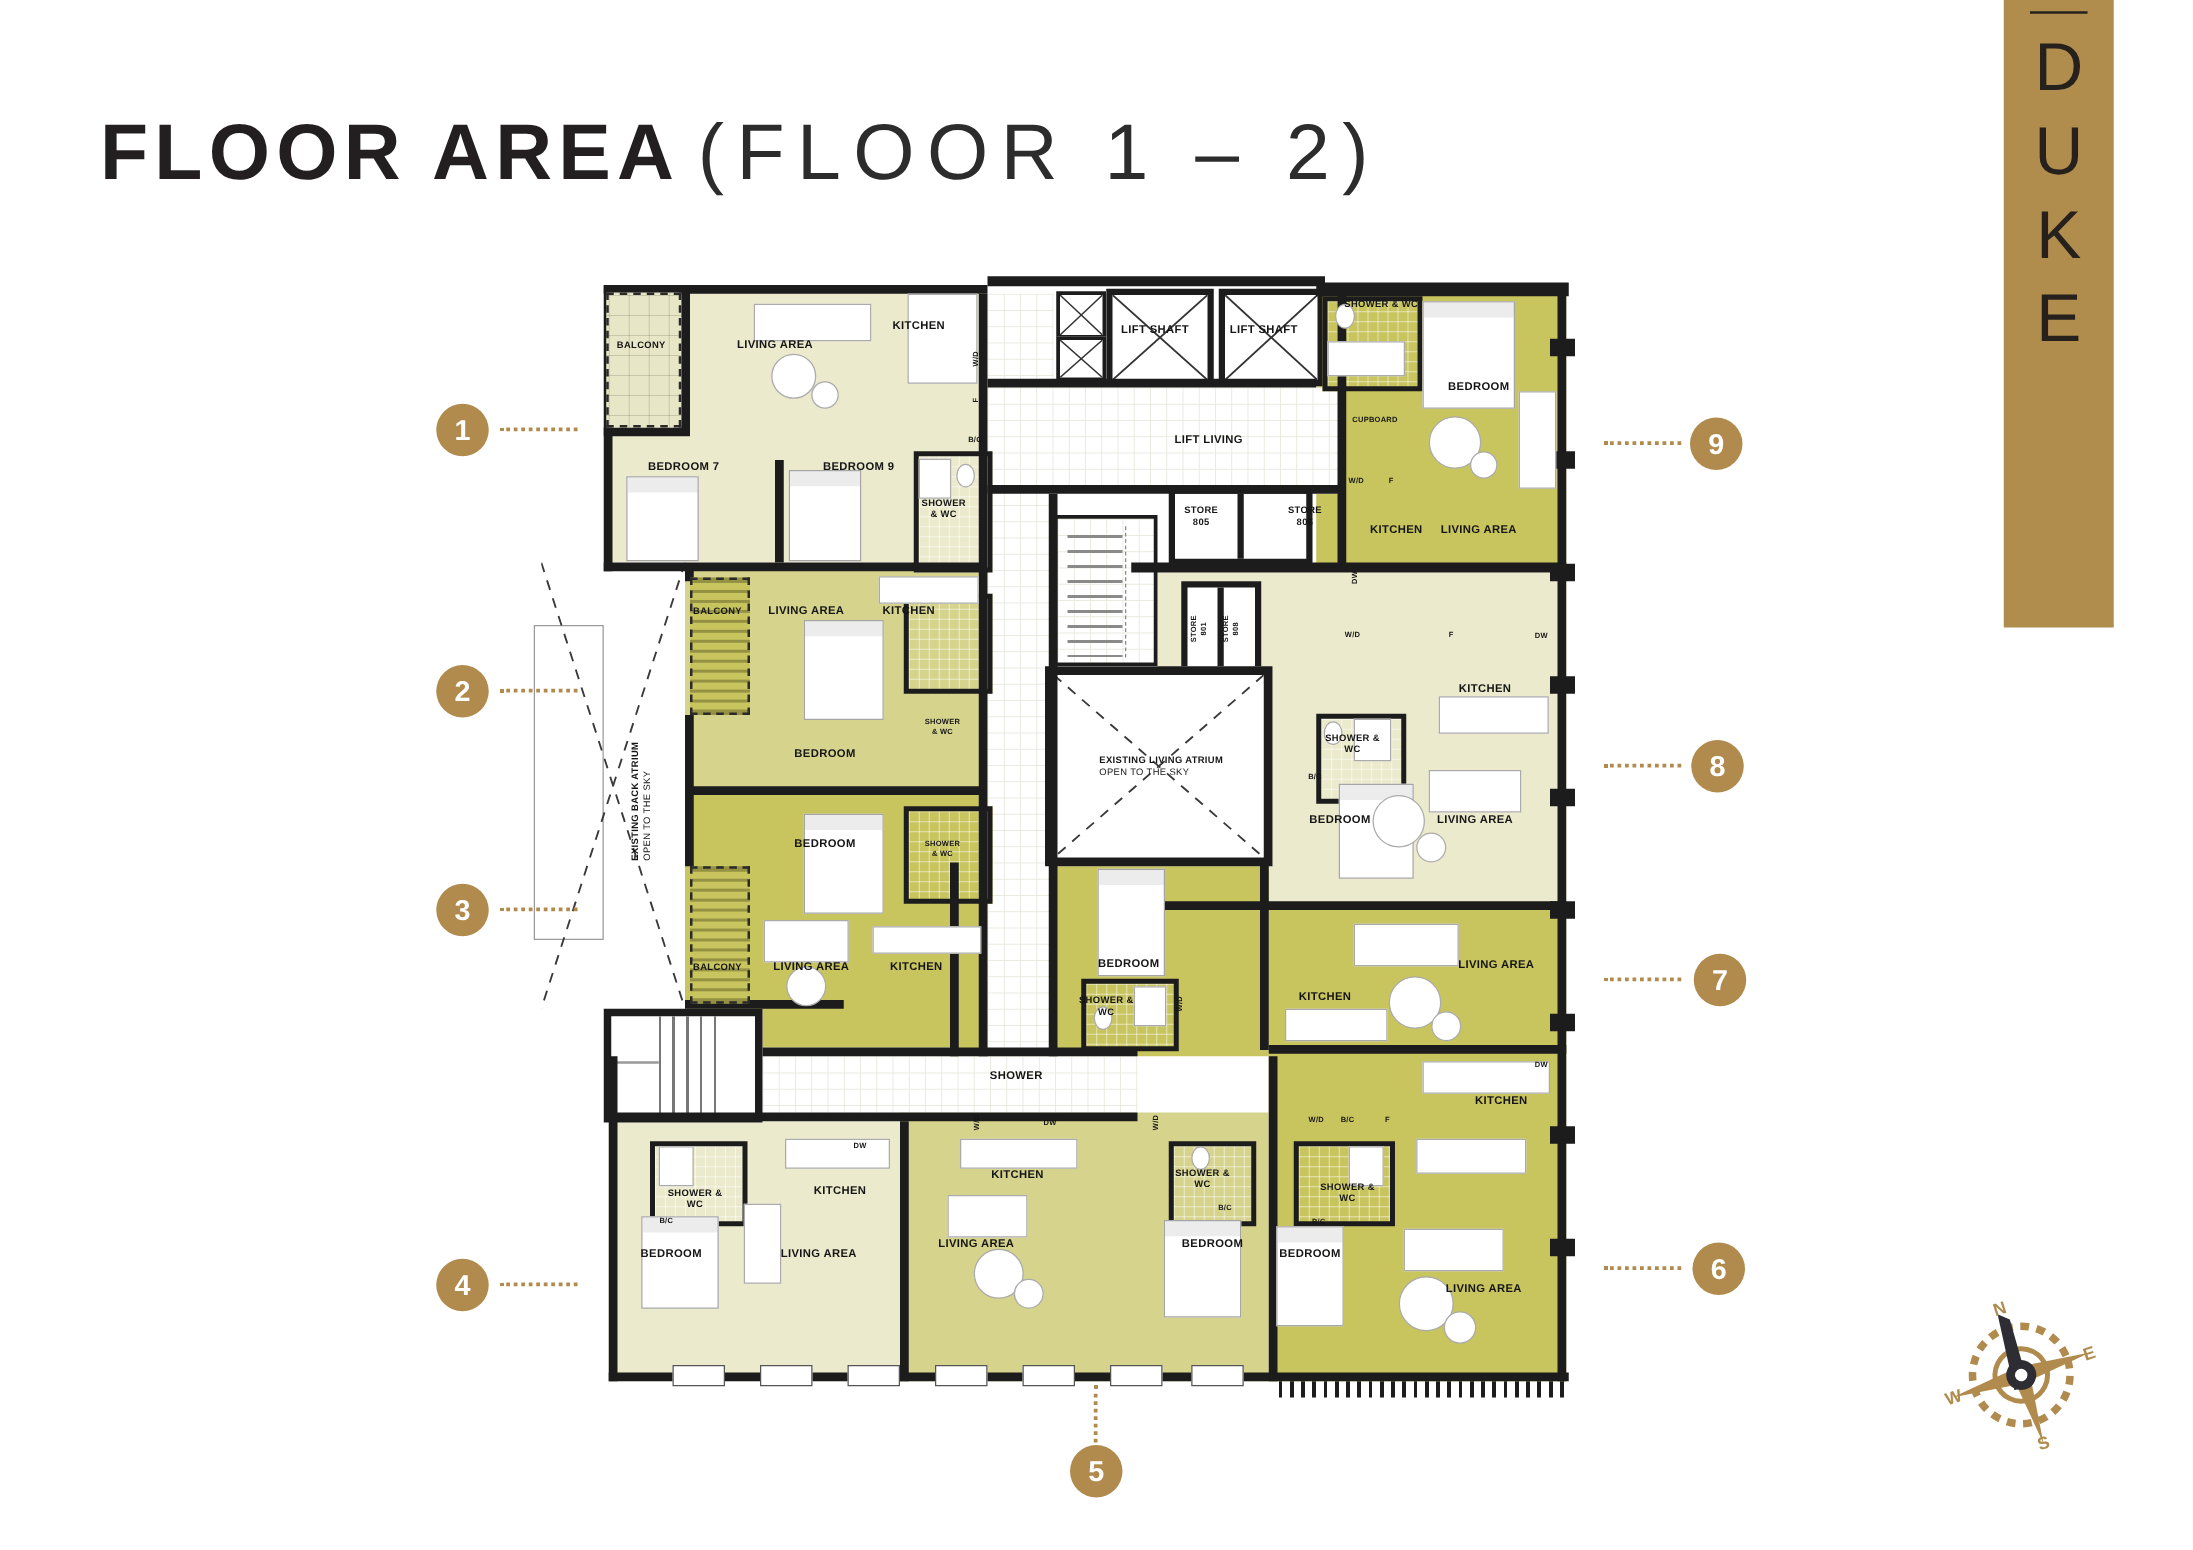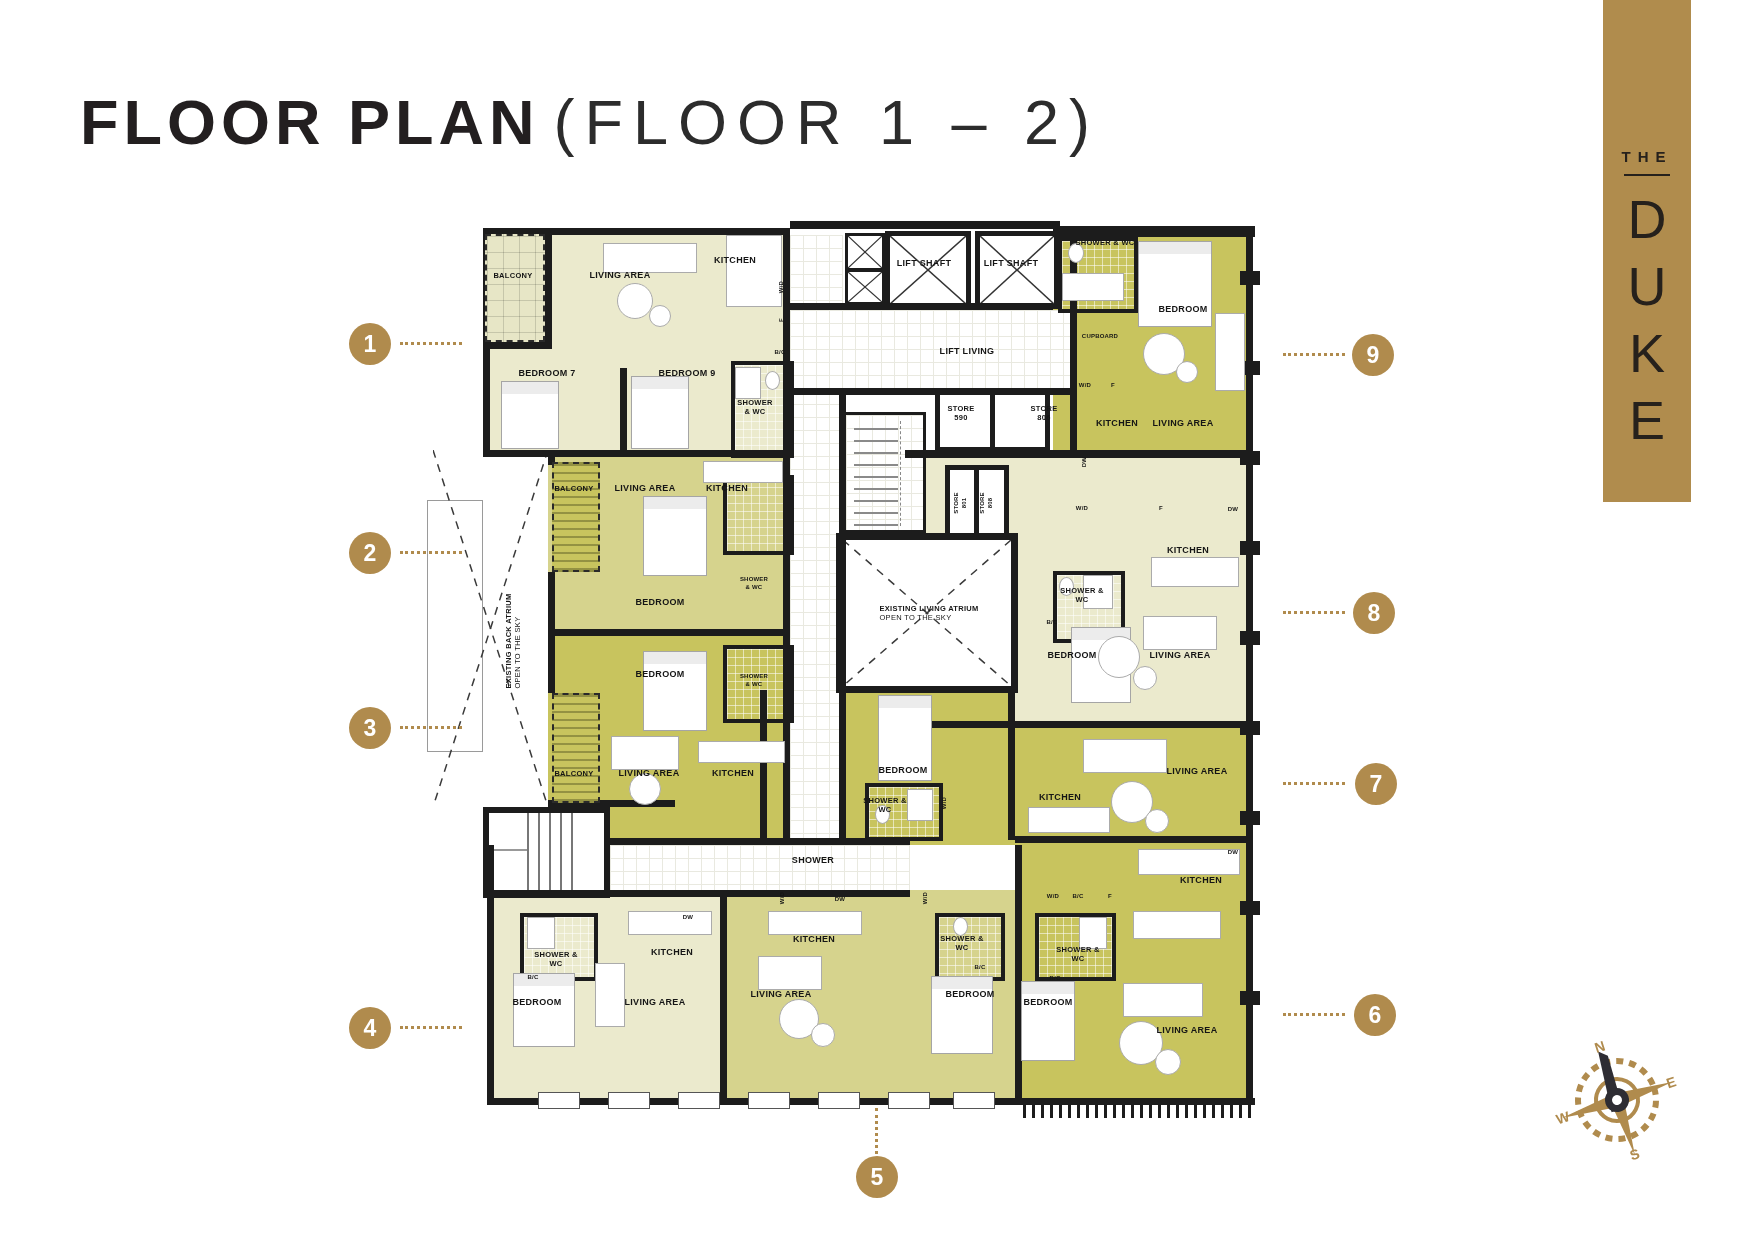"FLOOR PLAN" span { text: PLAN -> AREA }
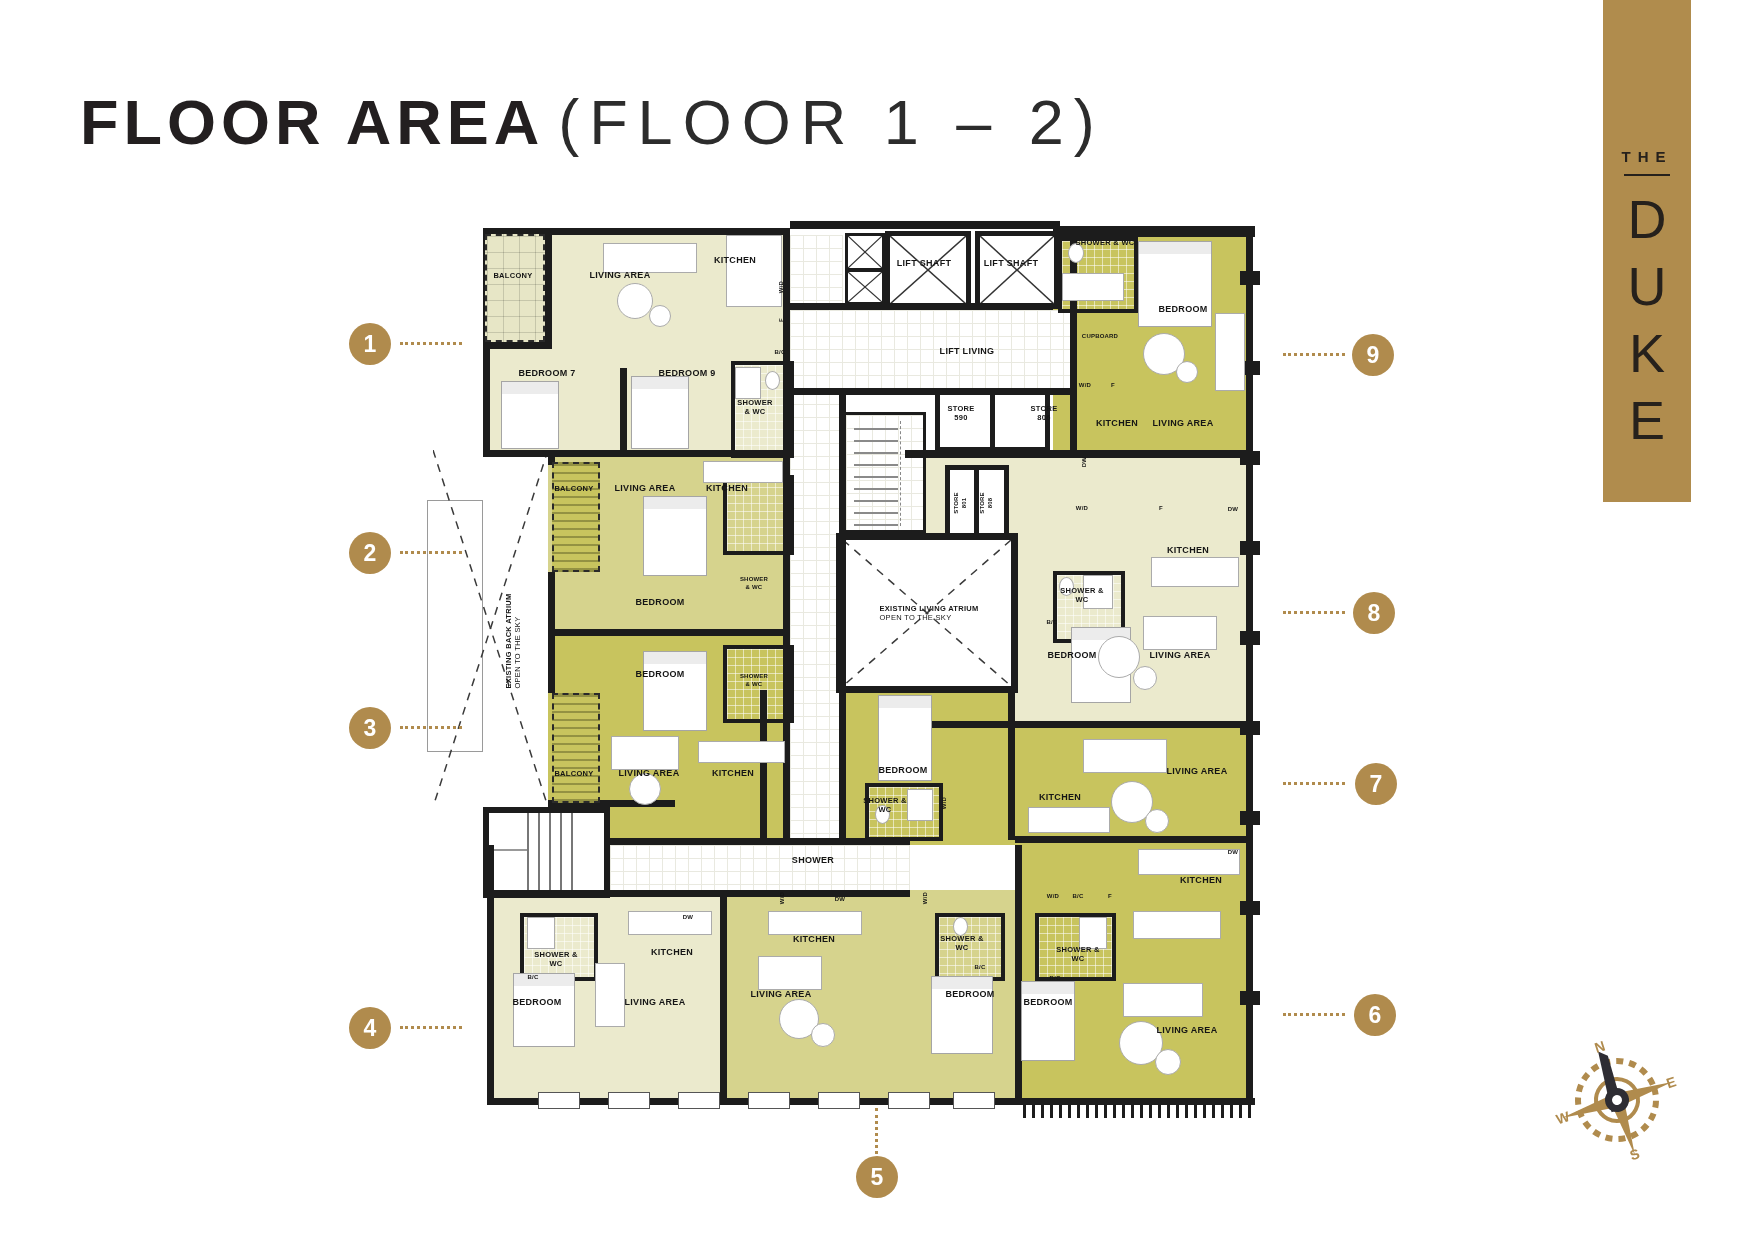"THE" div.the { html: <div>THE</div> -> none }
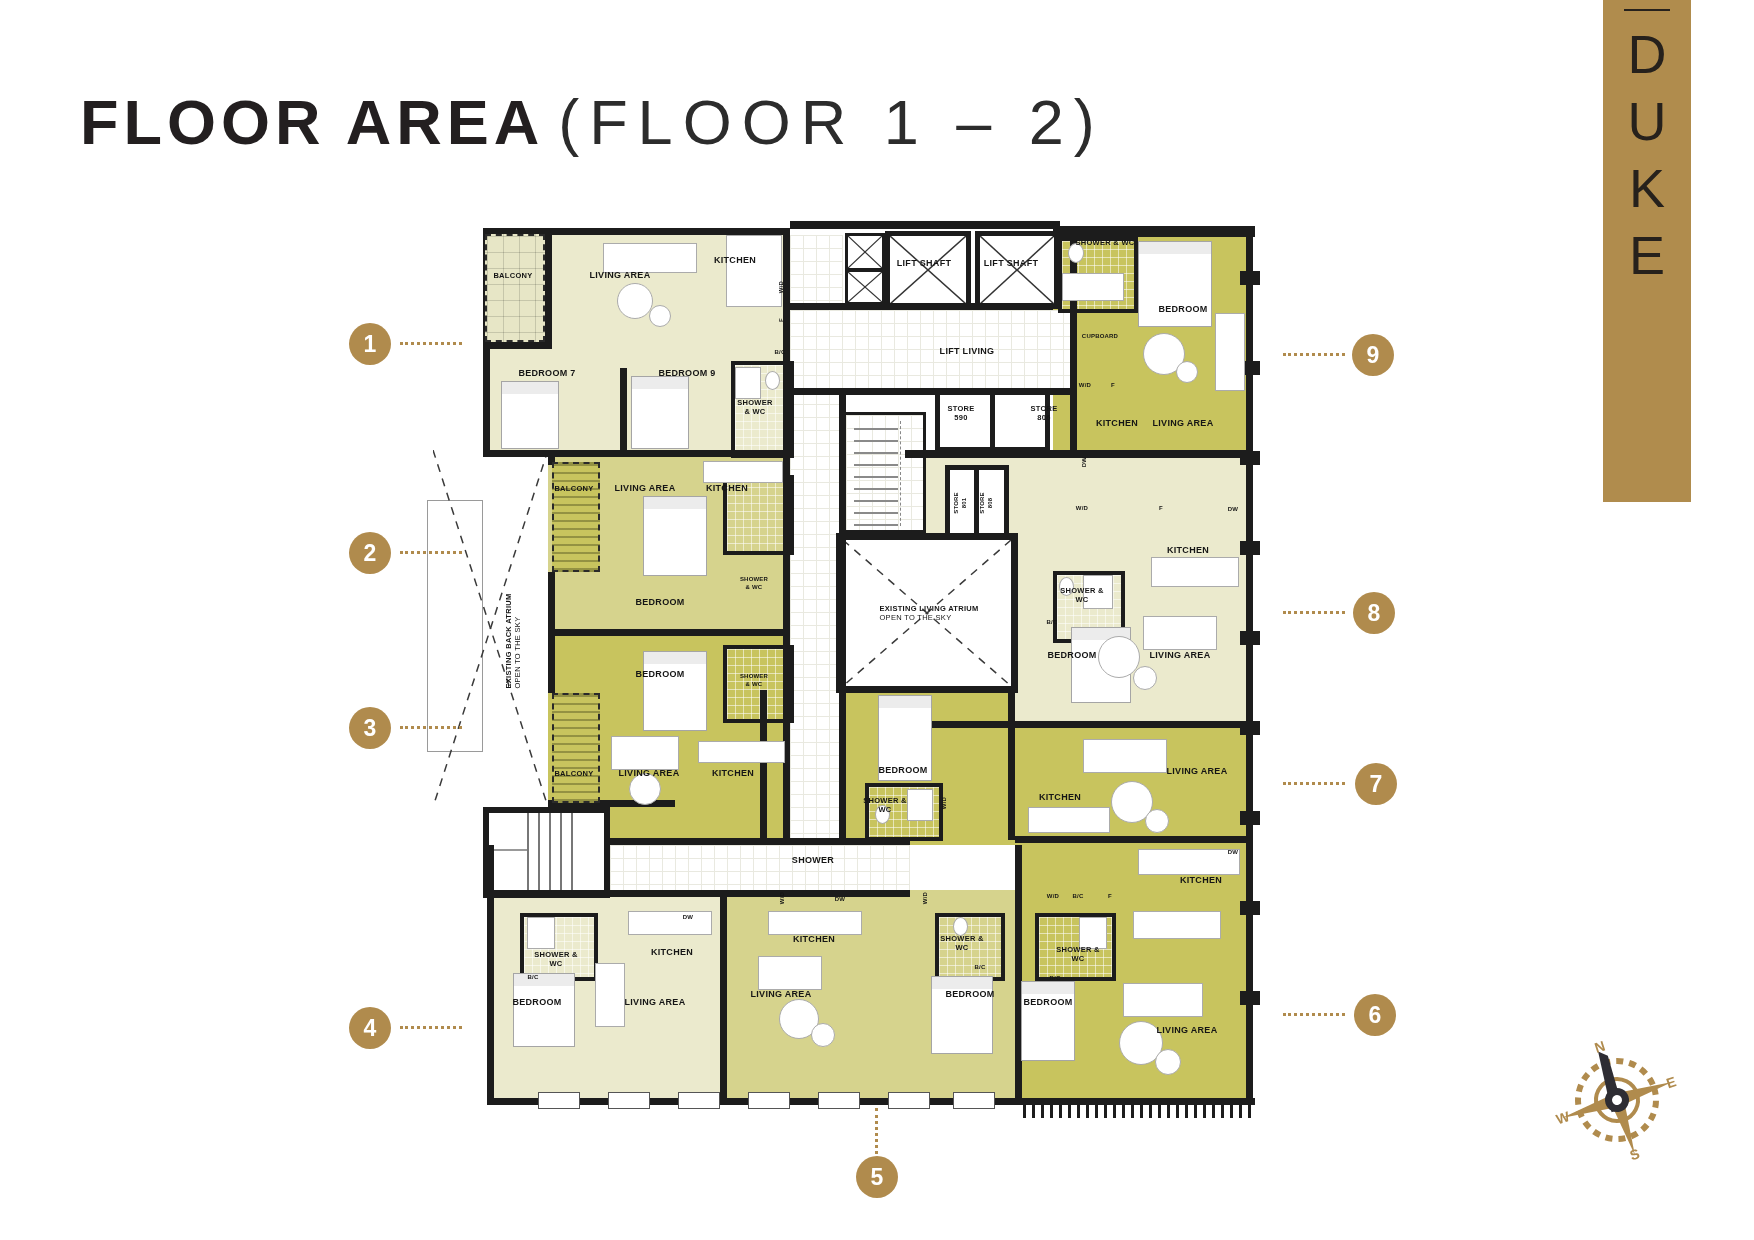"STORE 590" span.rl { text: 590 -> 805 }
